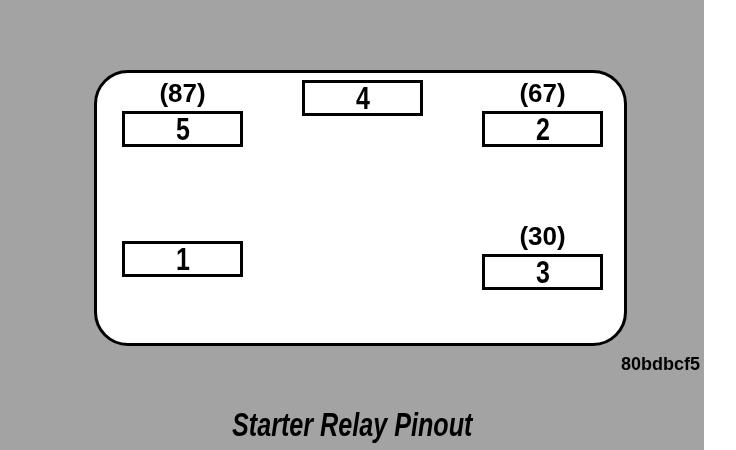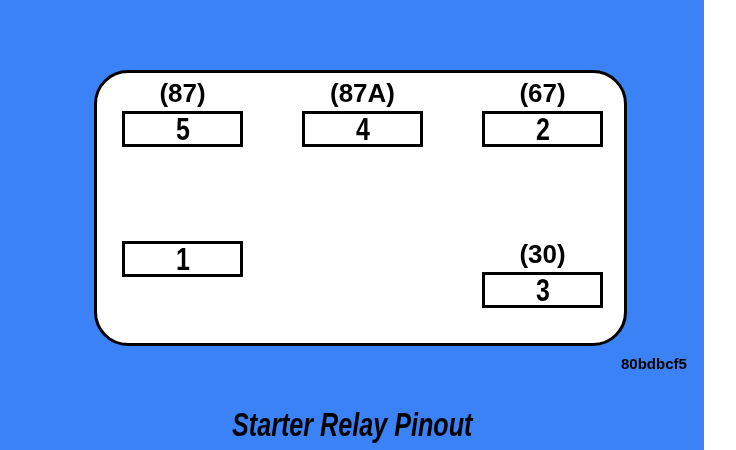"(87)" .canvas { background: #3b82f6 -> #a3a3a3 }
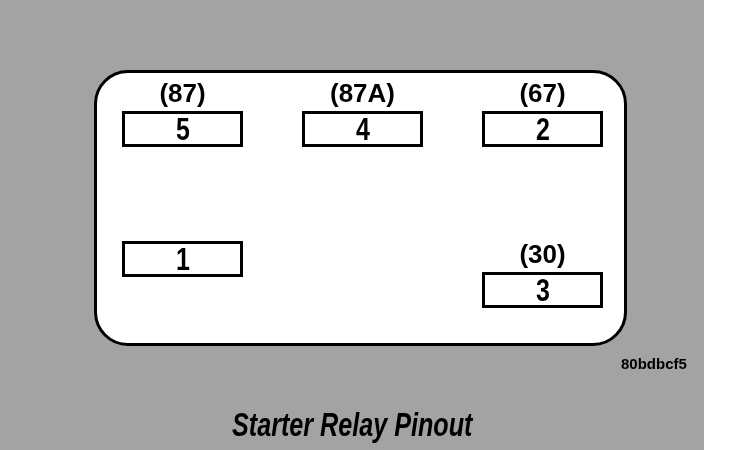"(87A)" div.pin-terminal { html: <div>(87A)</div> -> none }
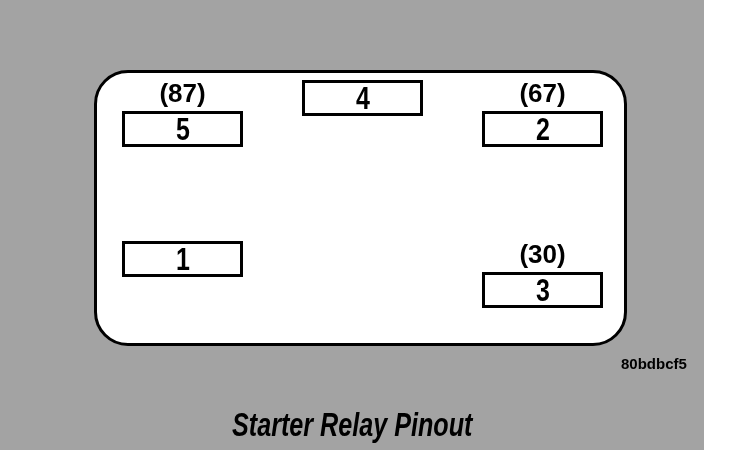"(30)" .pos-30 { top: 241px -> 223px }
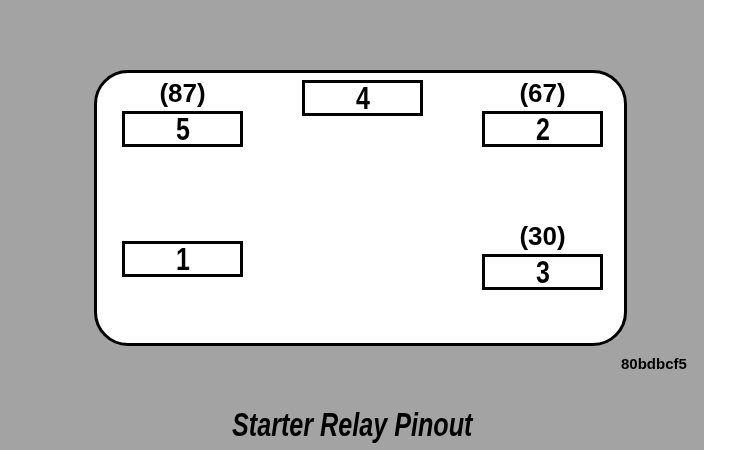"80bdbcf5" .figure-code { font-size: 15px -> 18px }
